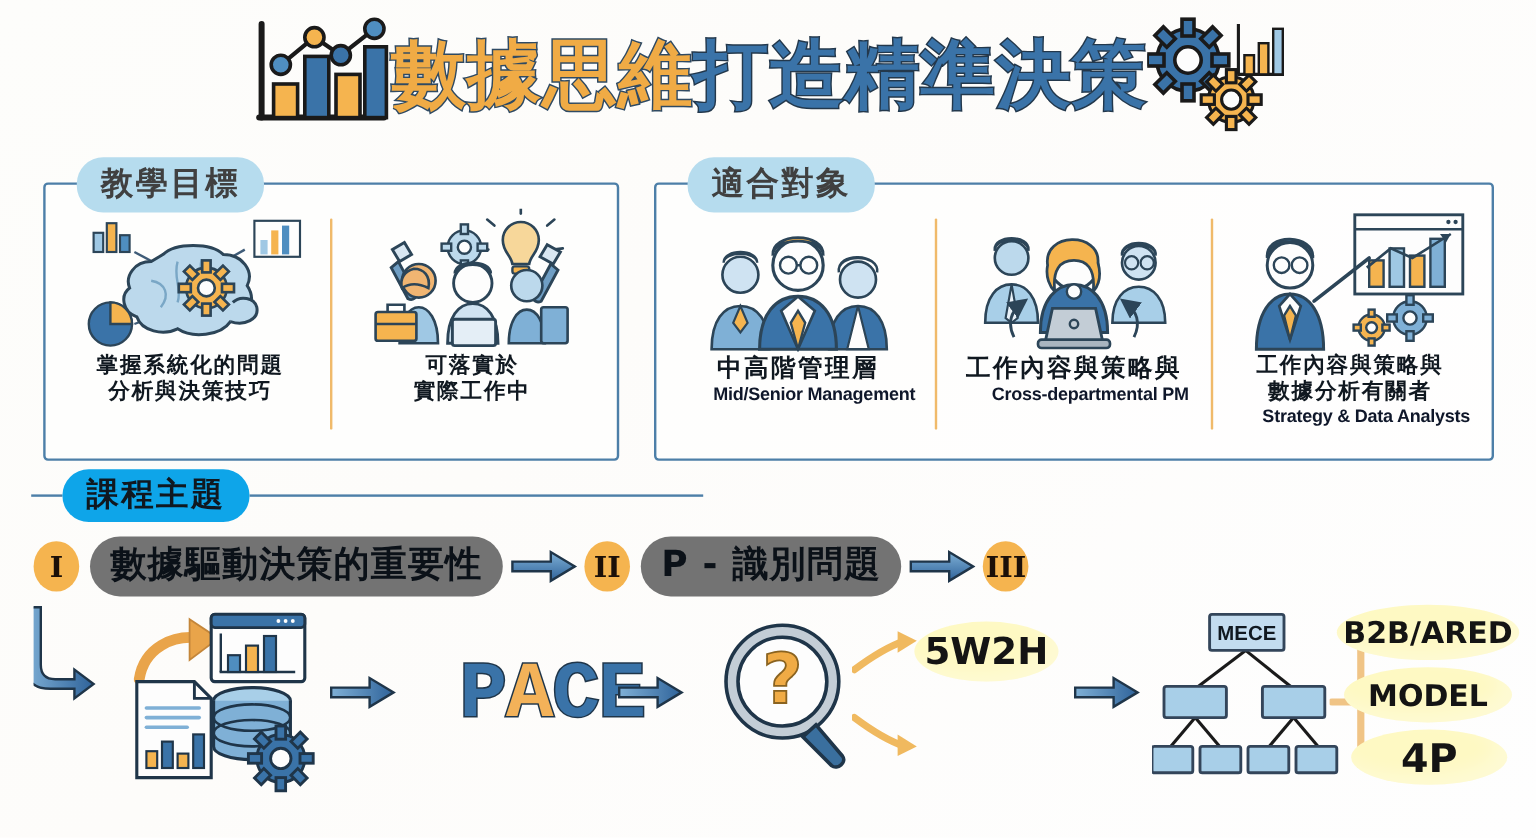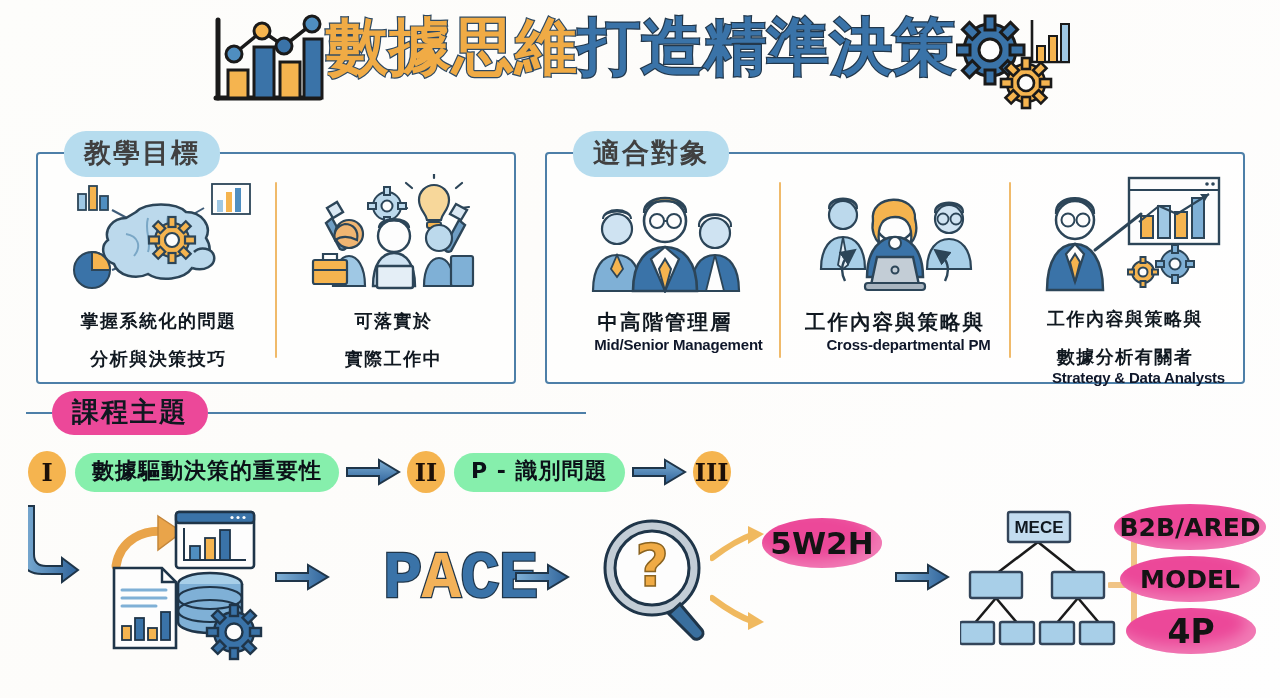"數據思維打造精準決策" .title-row { align-items: flex-start -> center }
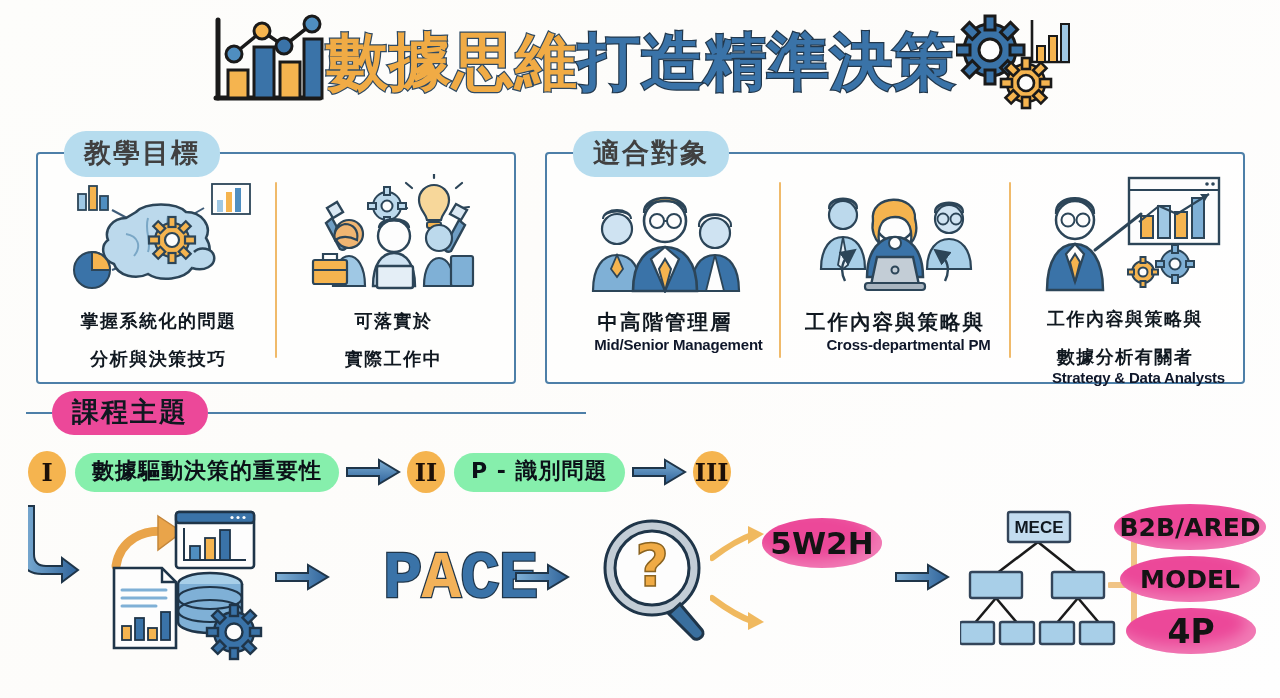"掌握系統化的問題" .cell-label-cn { margin-top: 16px -> 0 }
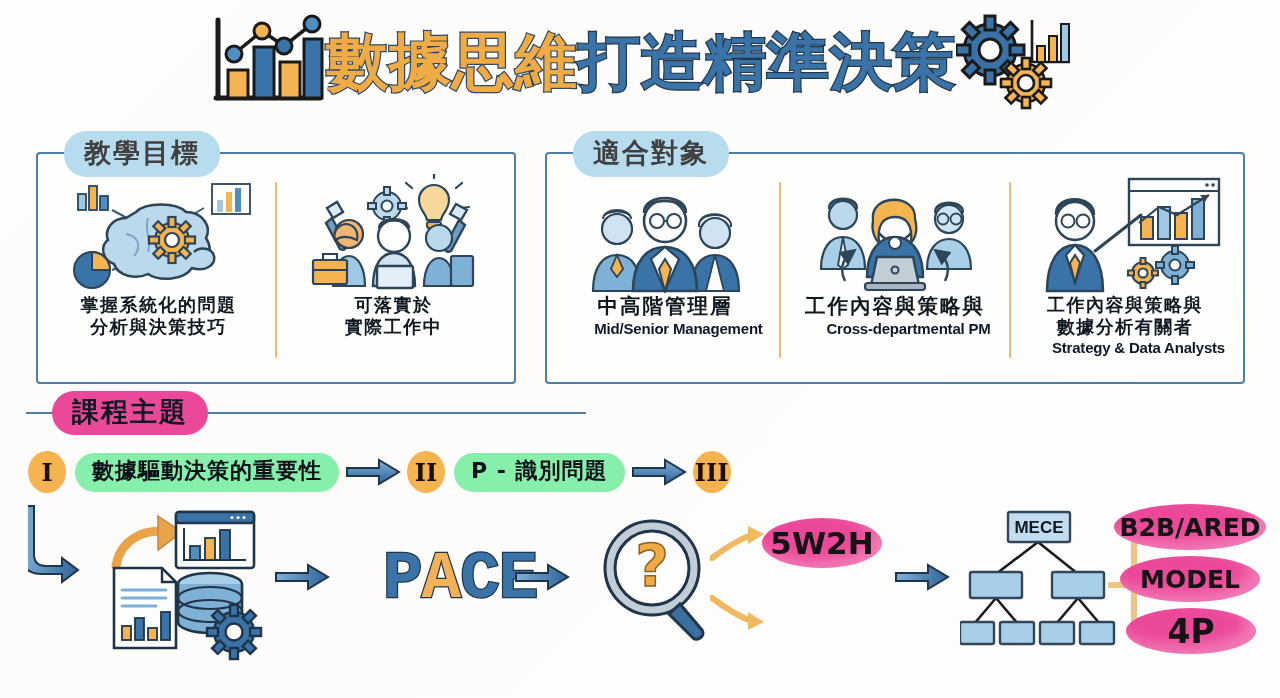"課程主題" .sh-badge { background: #ec4899 -> #0ea5e9 }
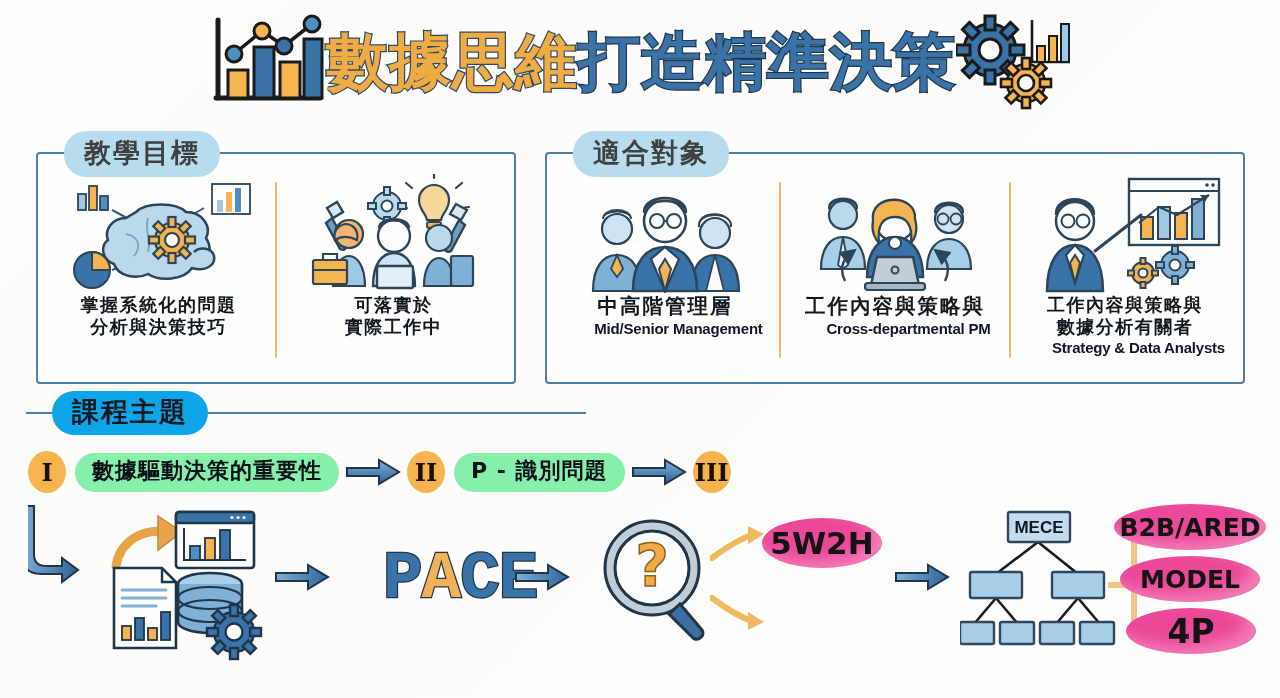"數據驅動決策的重要性" .topic-pill { background: #86efac -> #737373; font-size: 22px -> 30px }
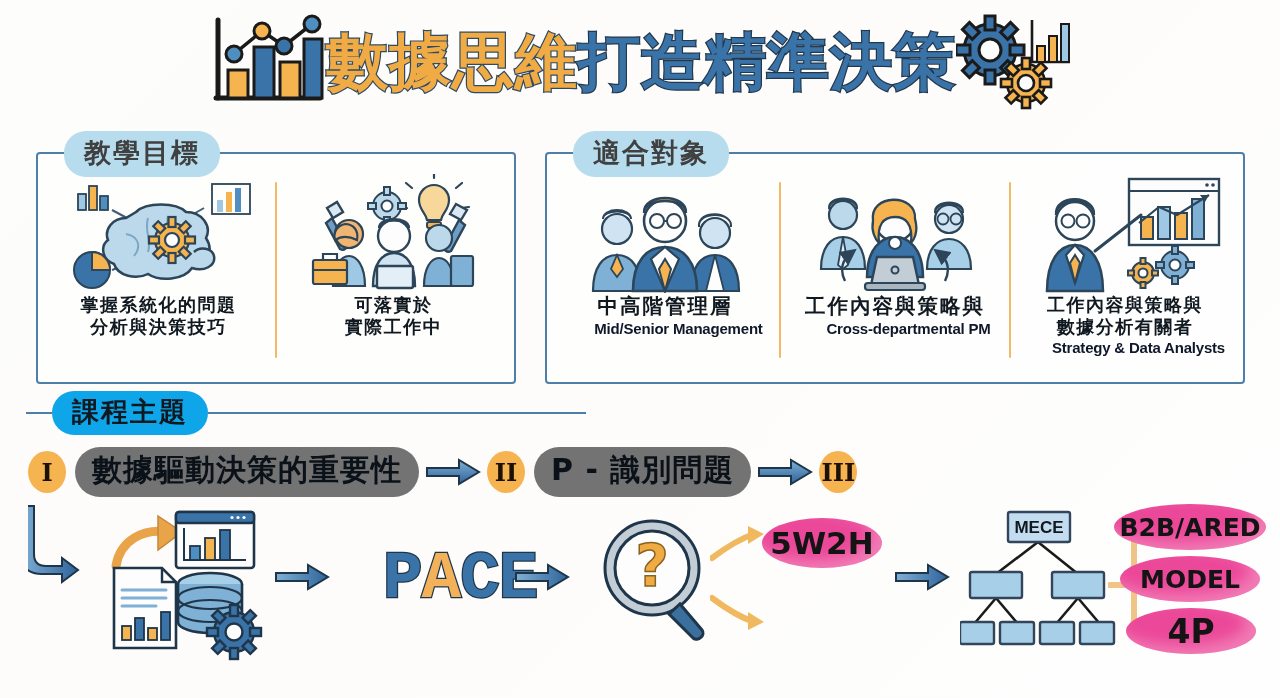"5W2H" .oval { background: #ec4899 -> #fef9c3 }
